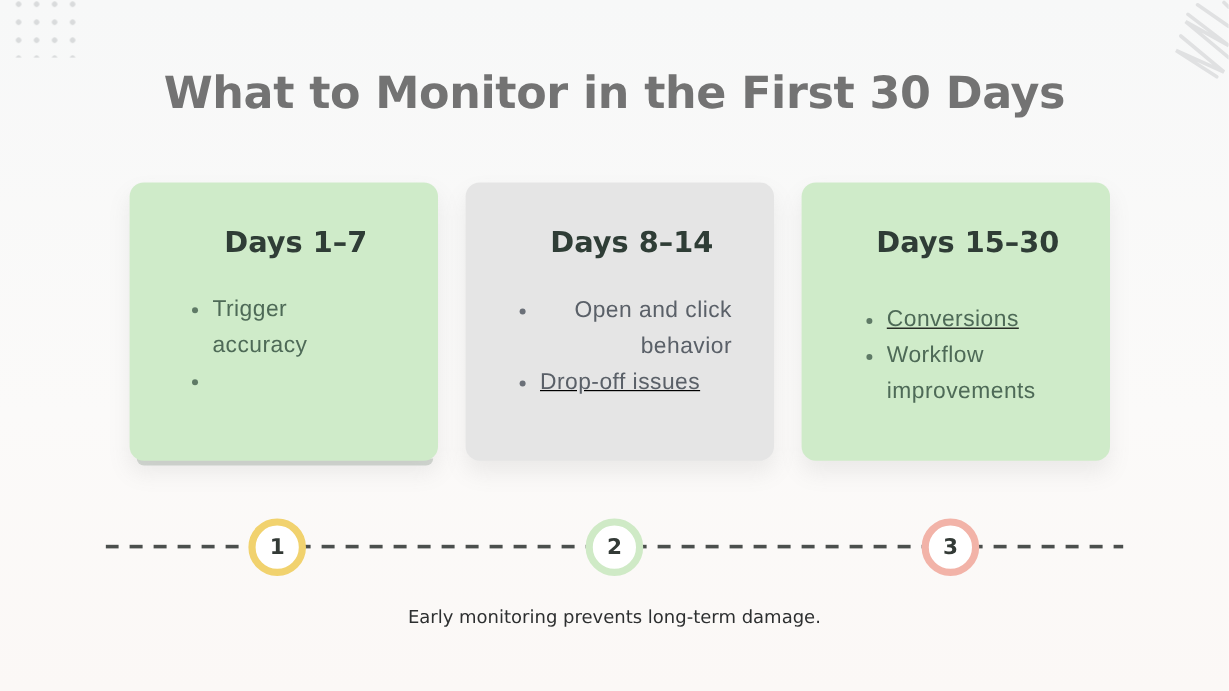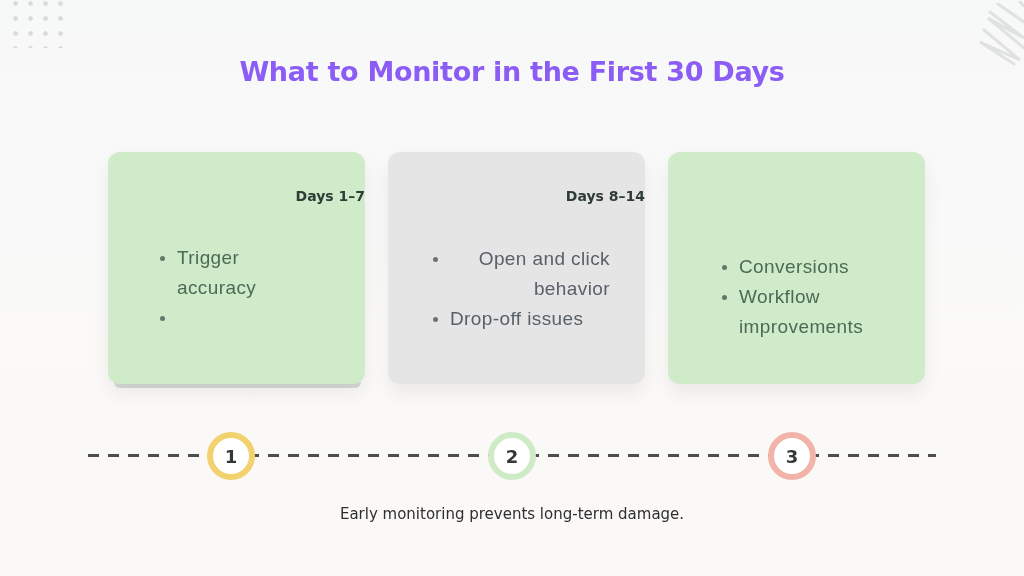"What to Monitor in the" .title { color: #8b5cf6 -> #737373; font-size: 27px -> 37px }
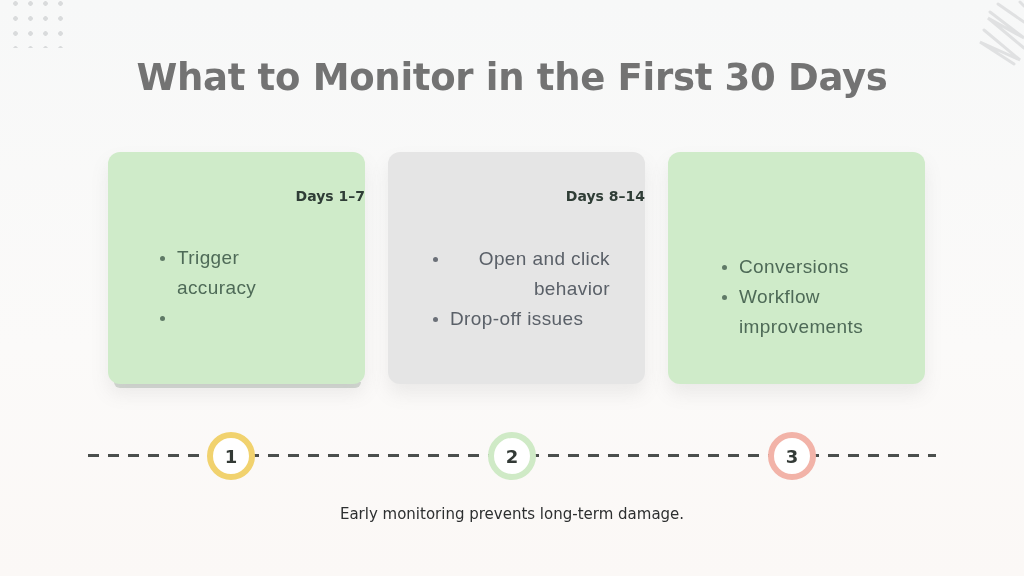"Days 1–7" .card-title { font-size: 14px -> 24px; text-align: right -> center }
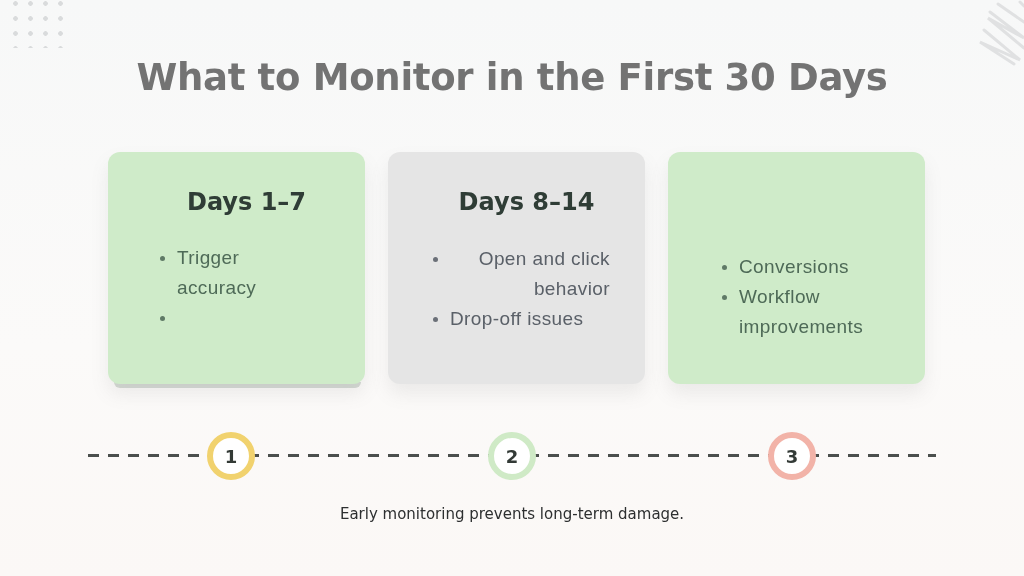"Days 15–30" div.card-title { html: none -> <div>Days 15–30</div> }
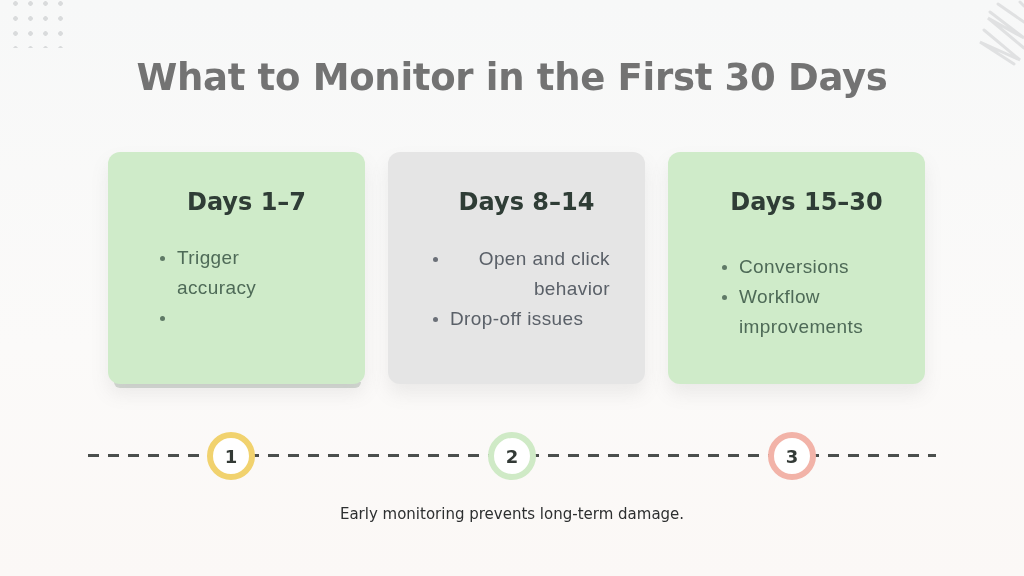"Trigger accuracy" .card ul { text-decoration: none -> underline }
